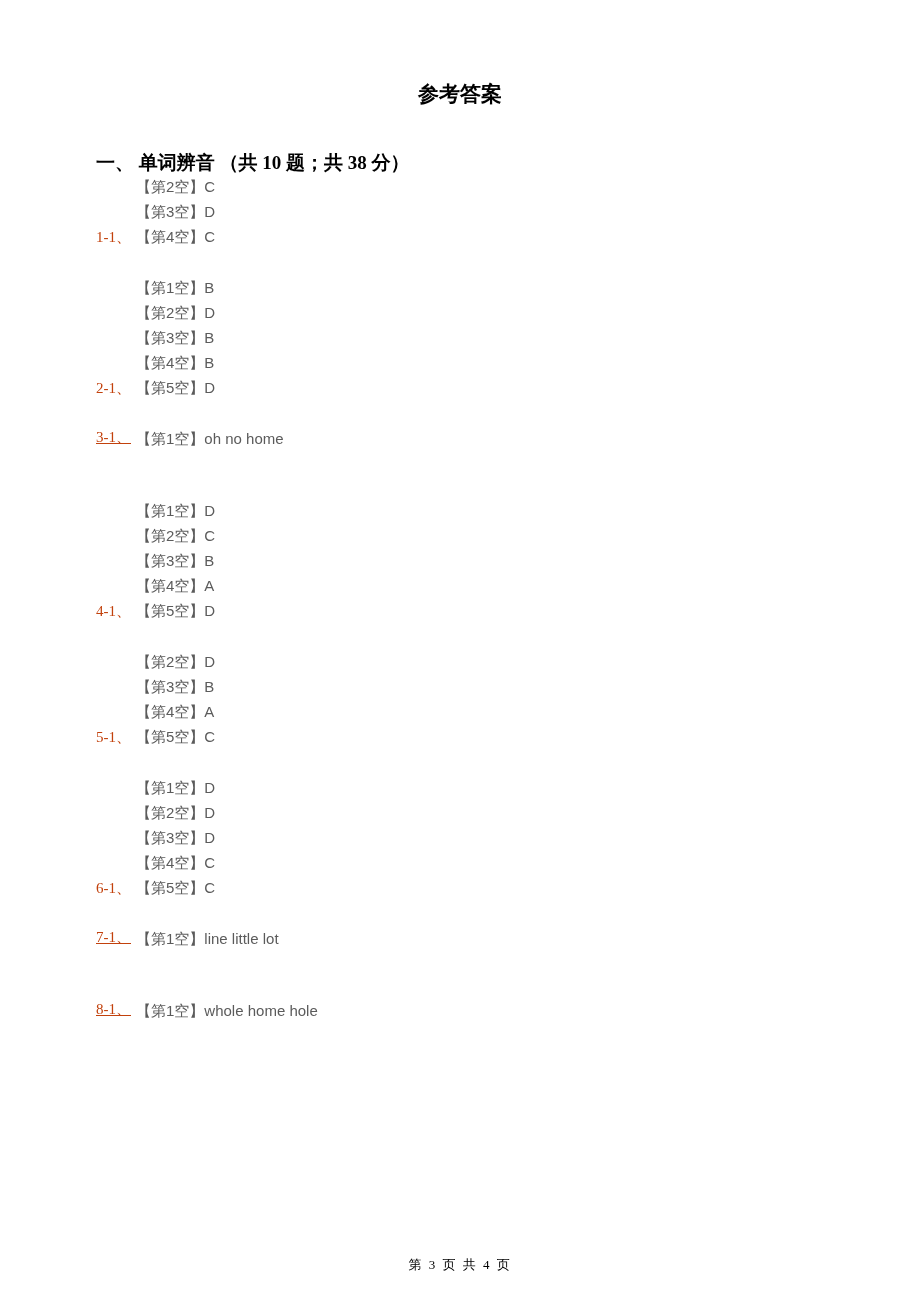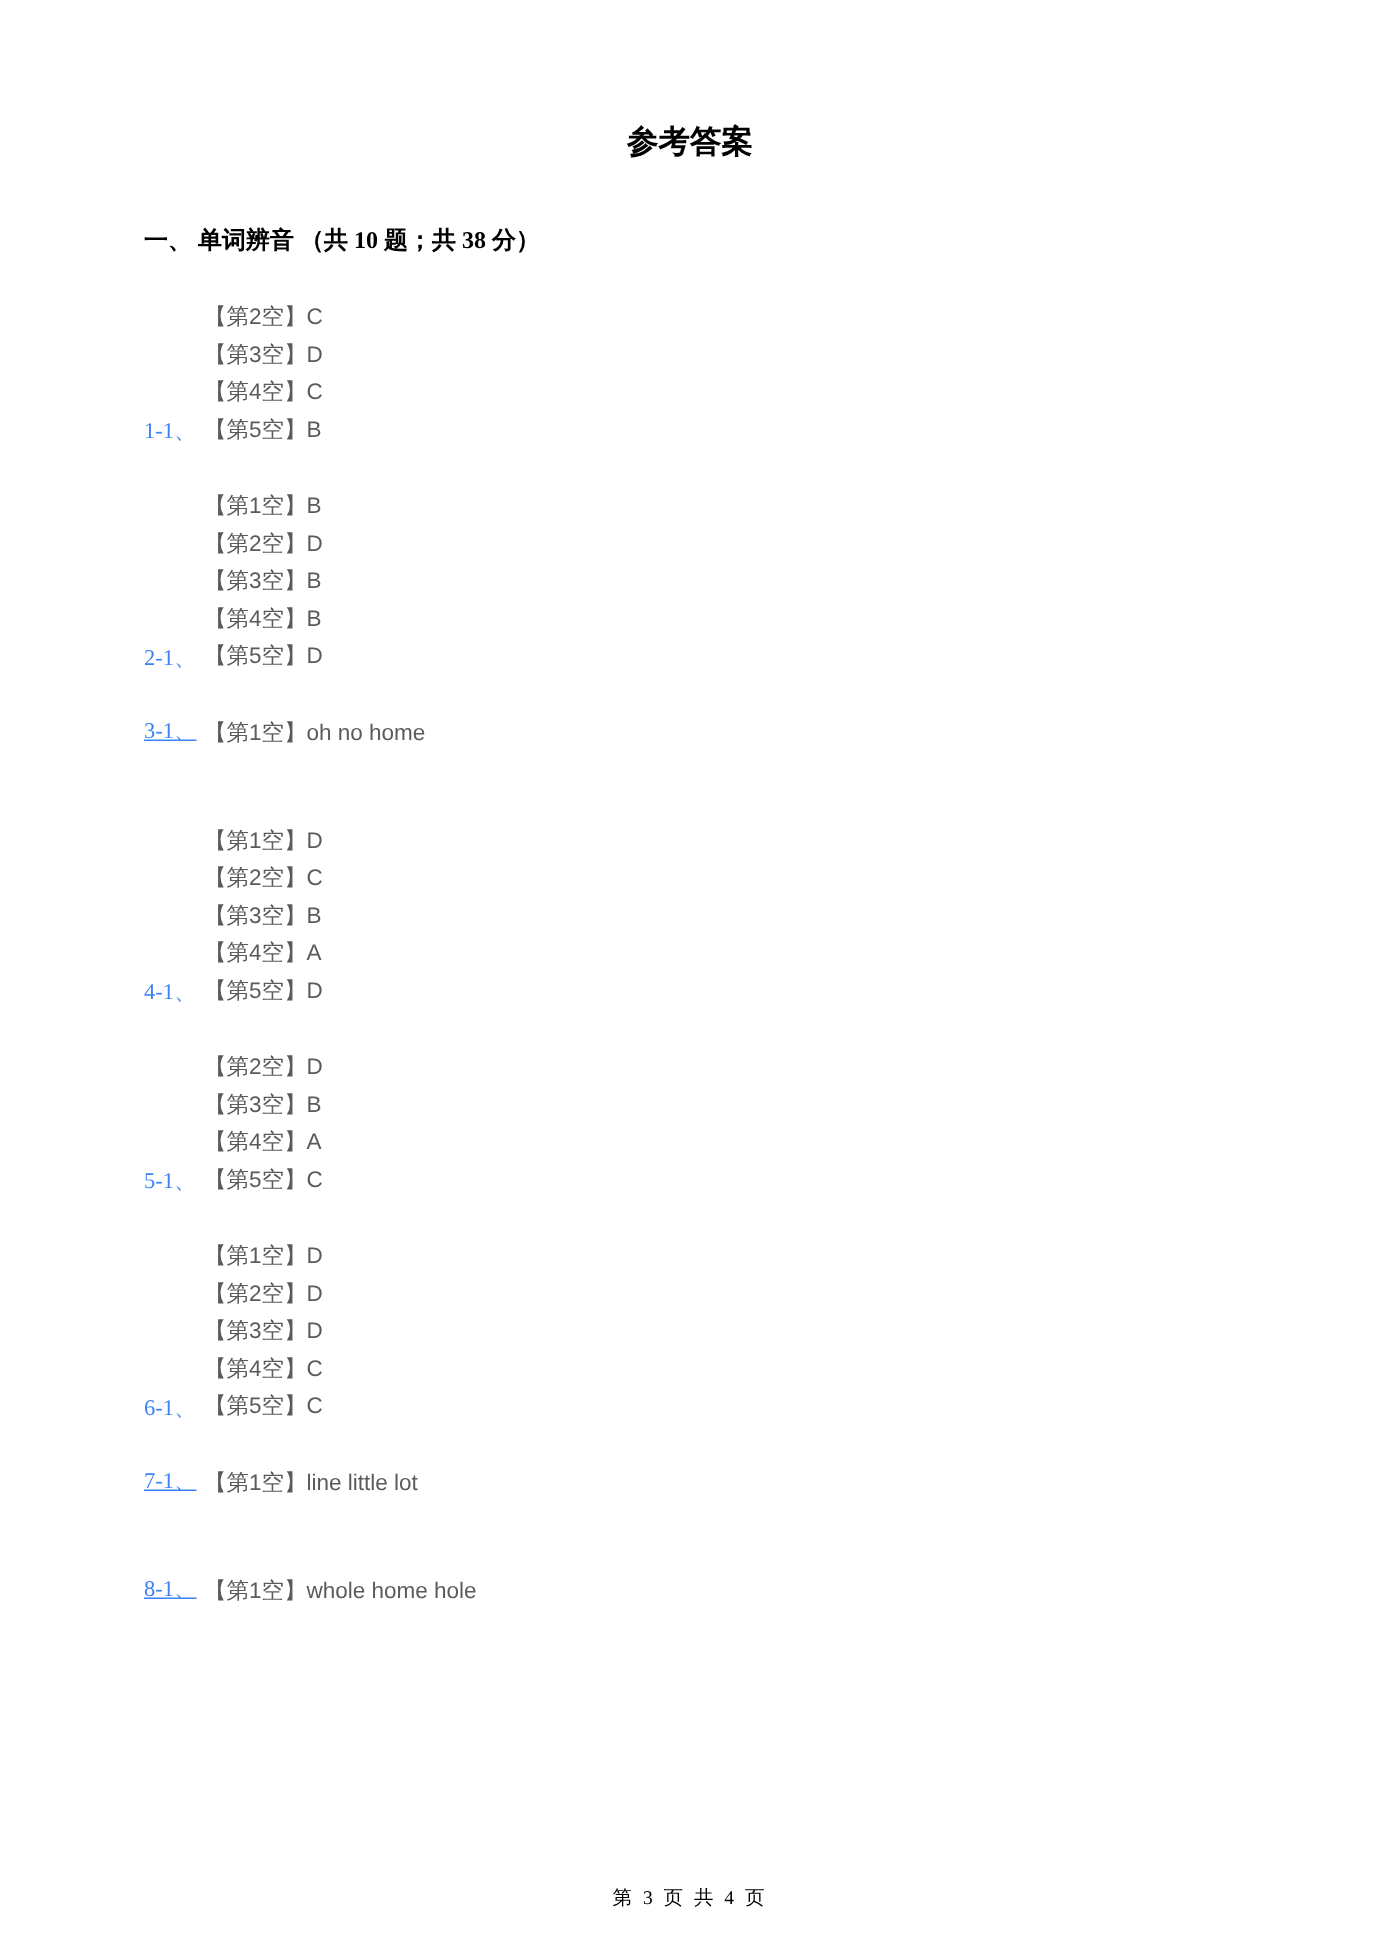"一、 单词辨音 （共 10 题；共" .section-header { font-size: 16px -> 19px; margin-bottom: 30px -> none }
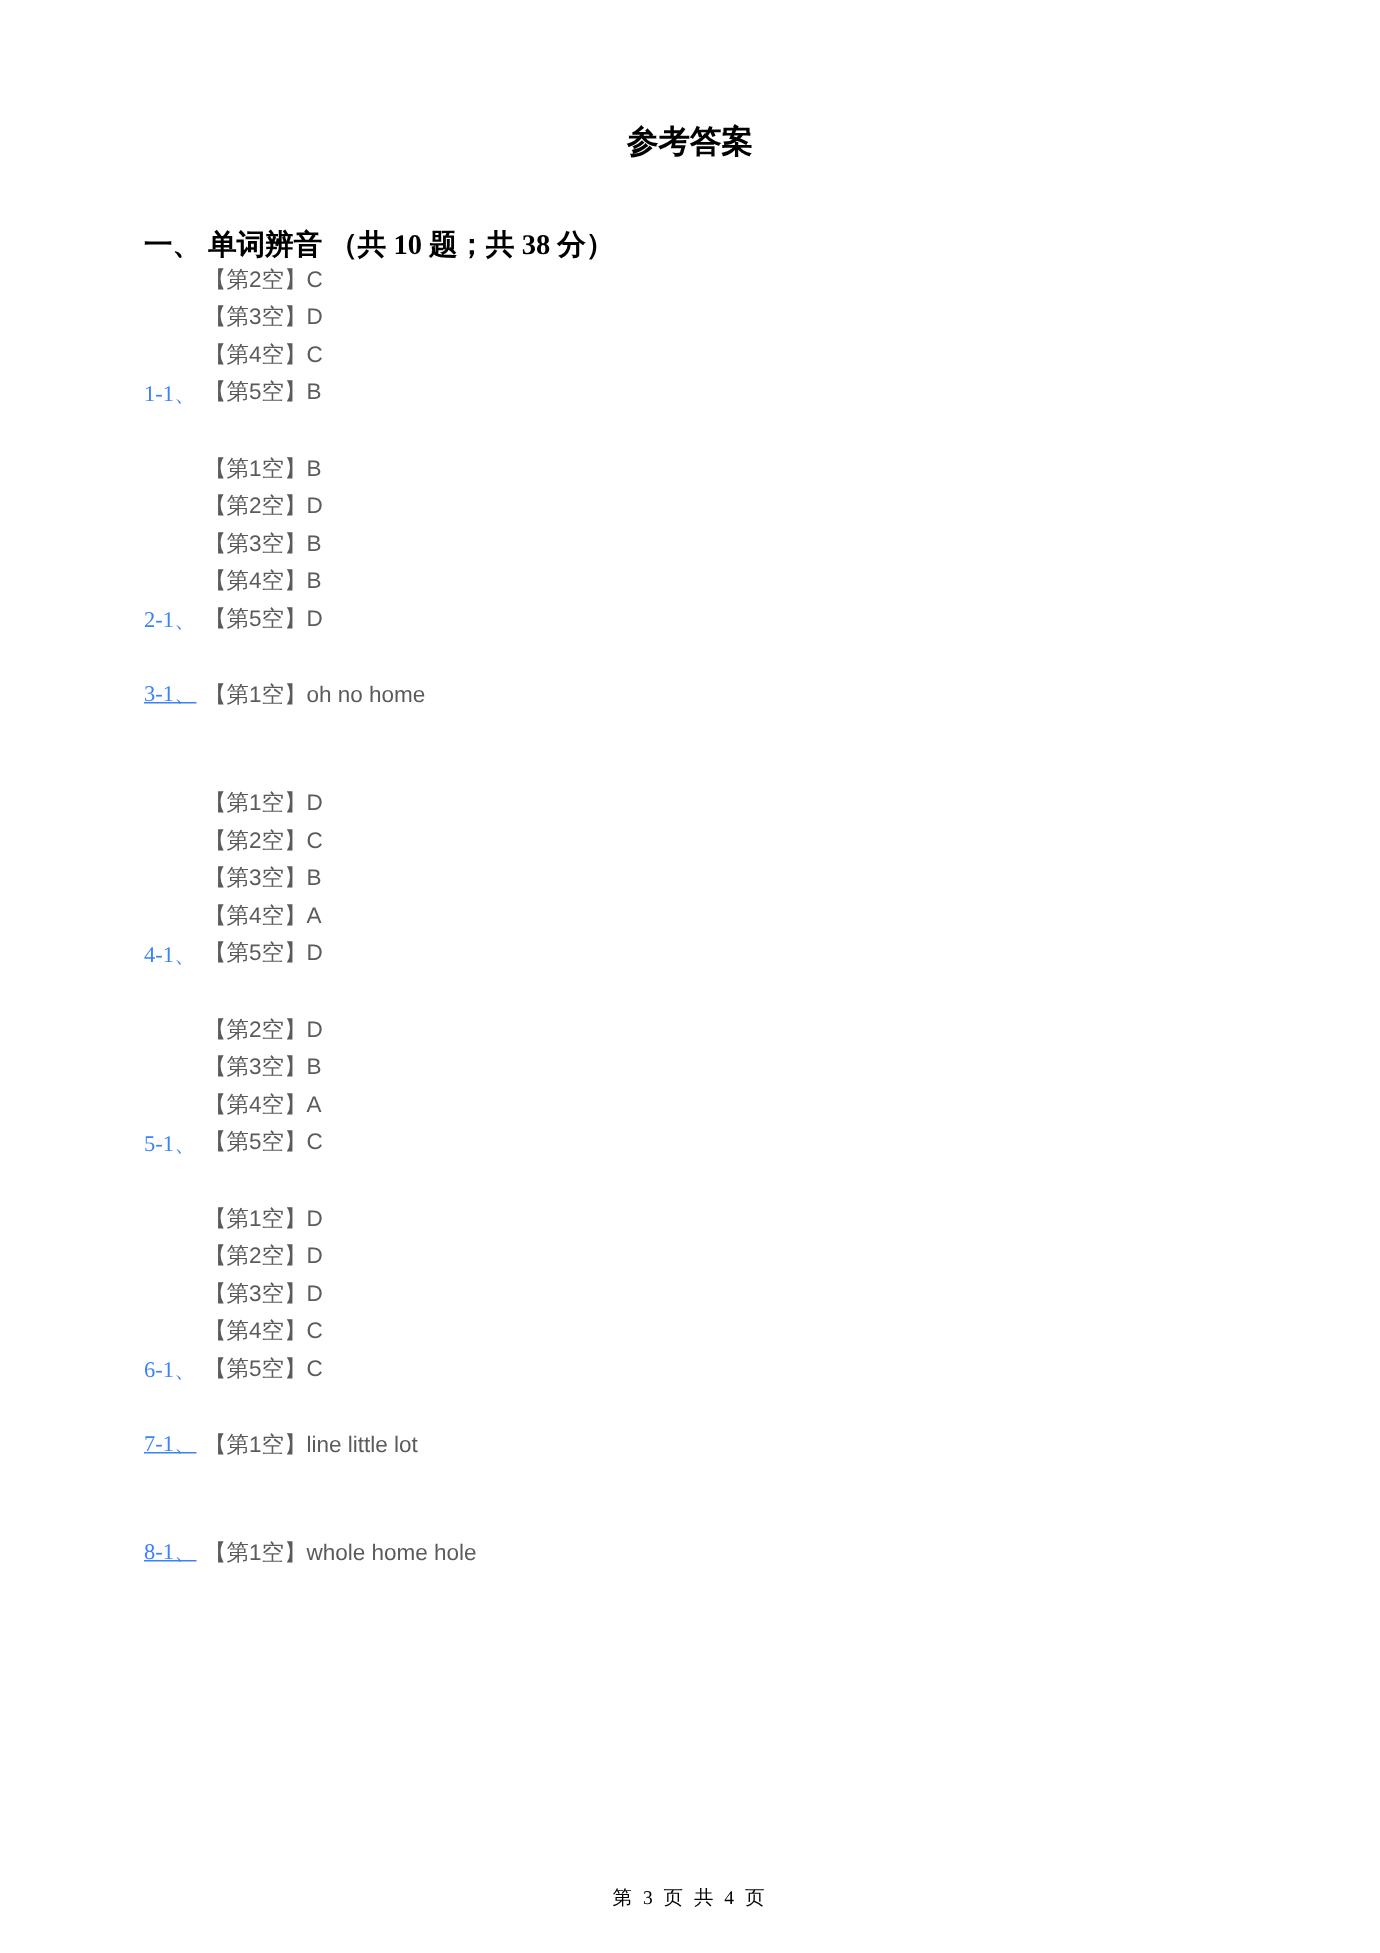"1-1、" .group-label { color: #3b82f6 -> #c2410c }
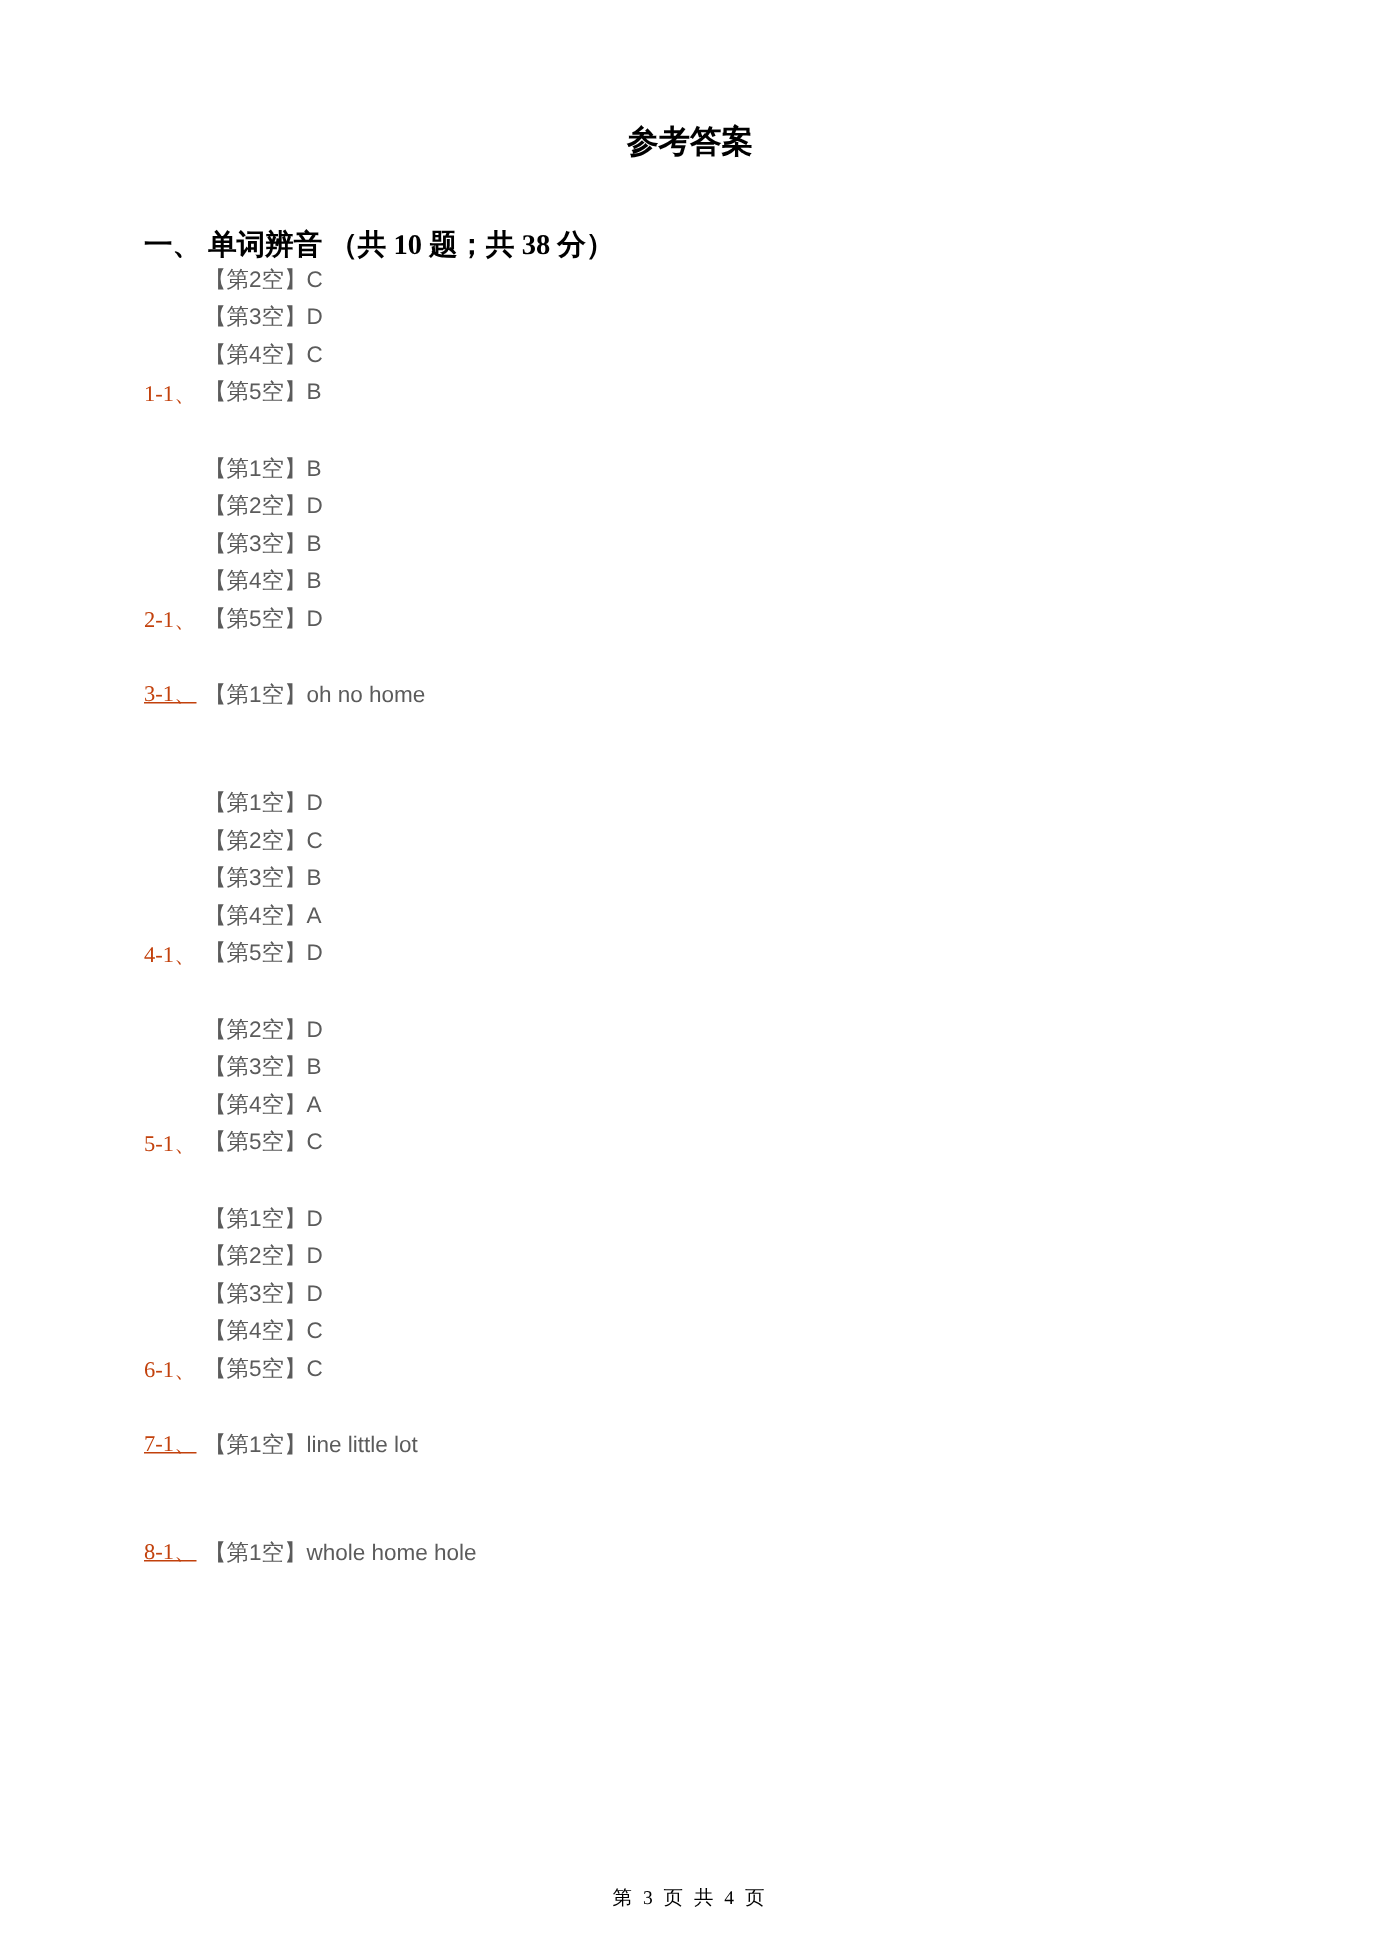"【第5空】B" div.answer-row { html: <div>【第5空】B</div> -> none }
